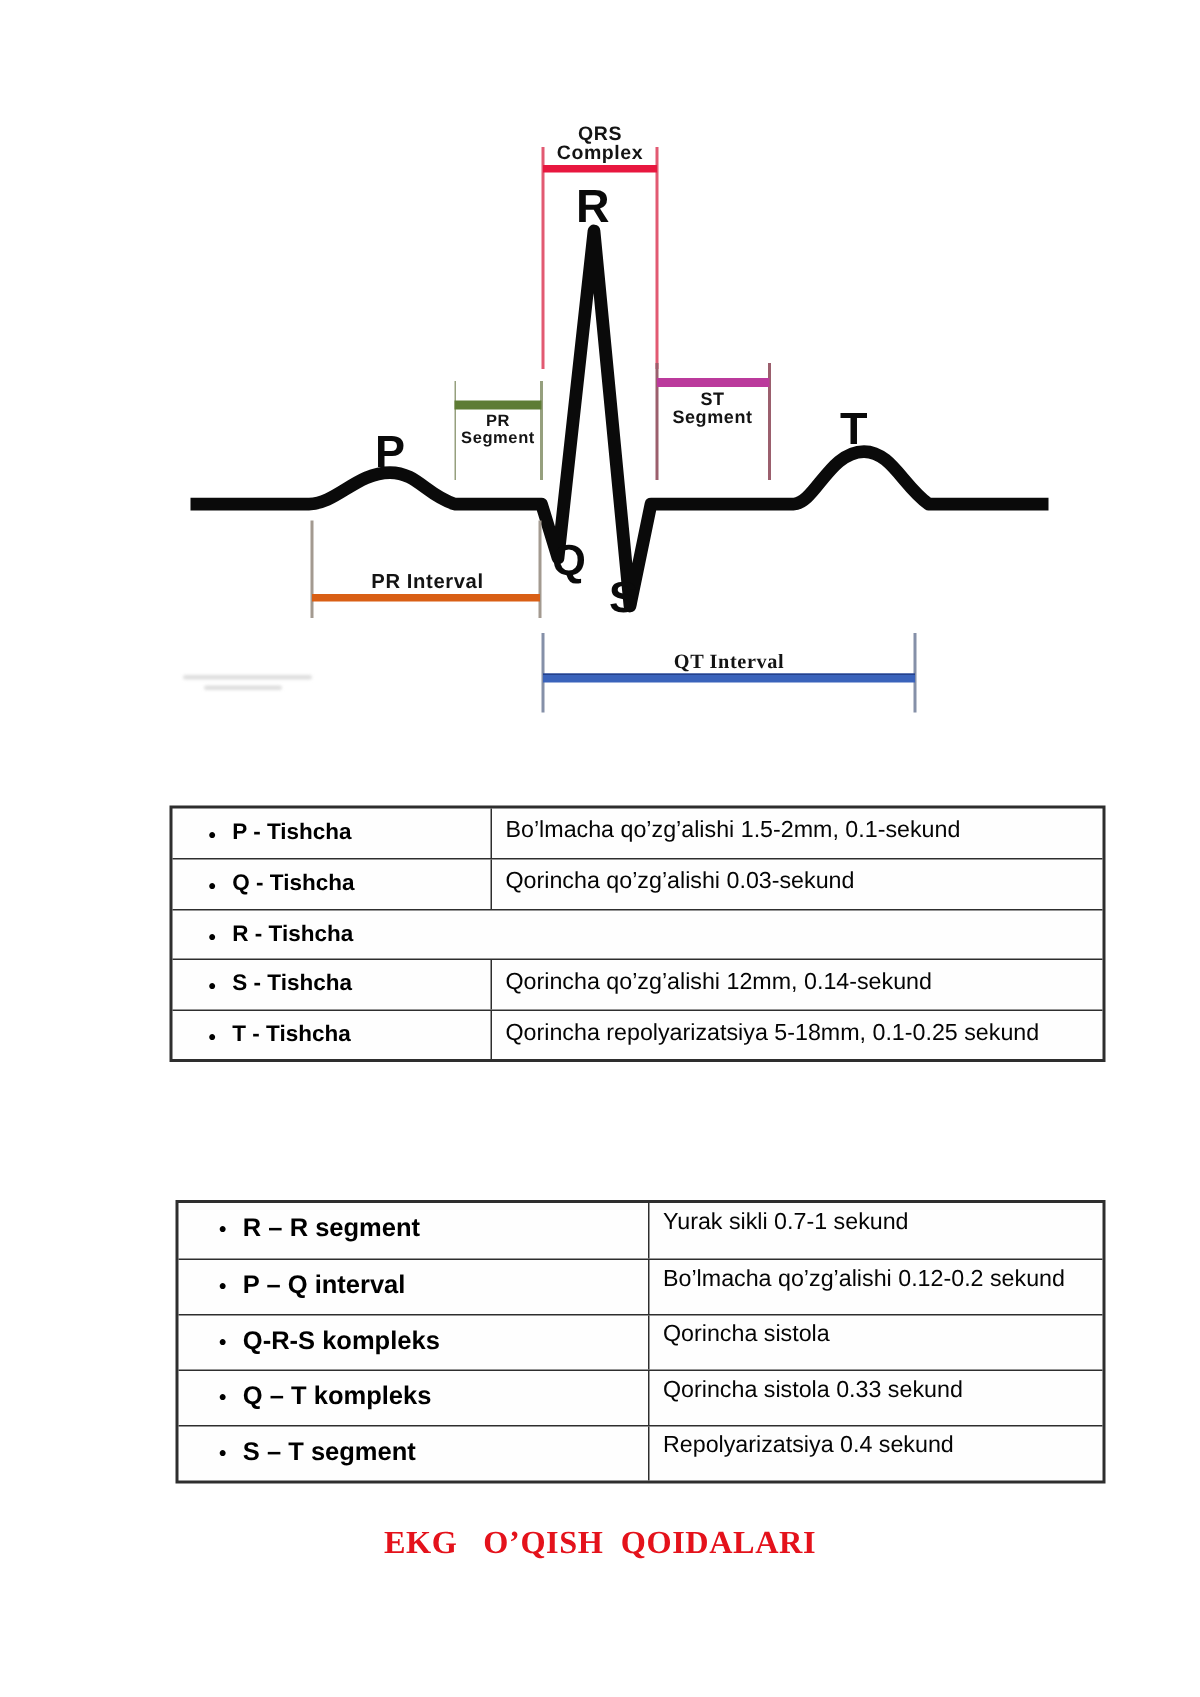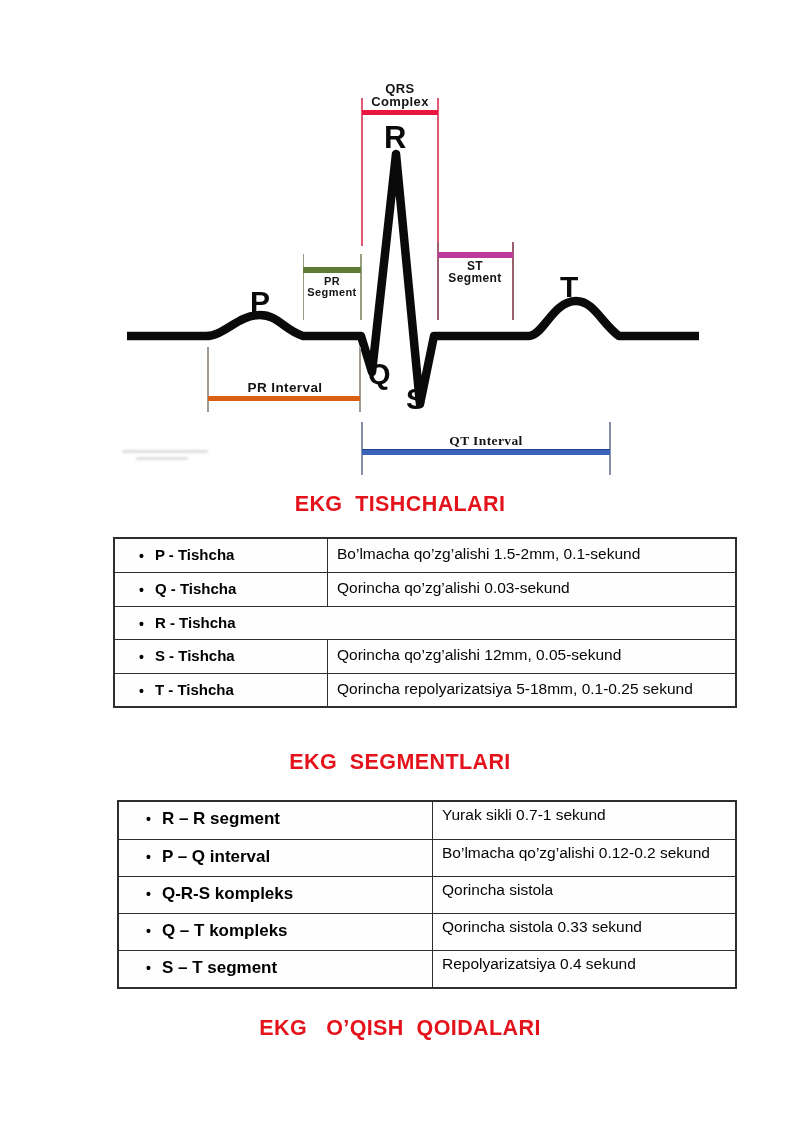"EKG TISHCHALARI" div.red-heading { html: <div>EKG TISHCHALARI</div> -> none }
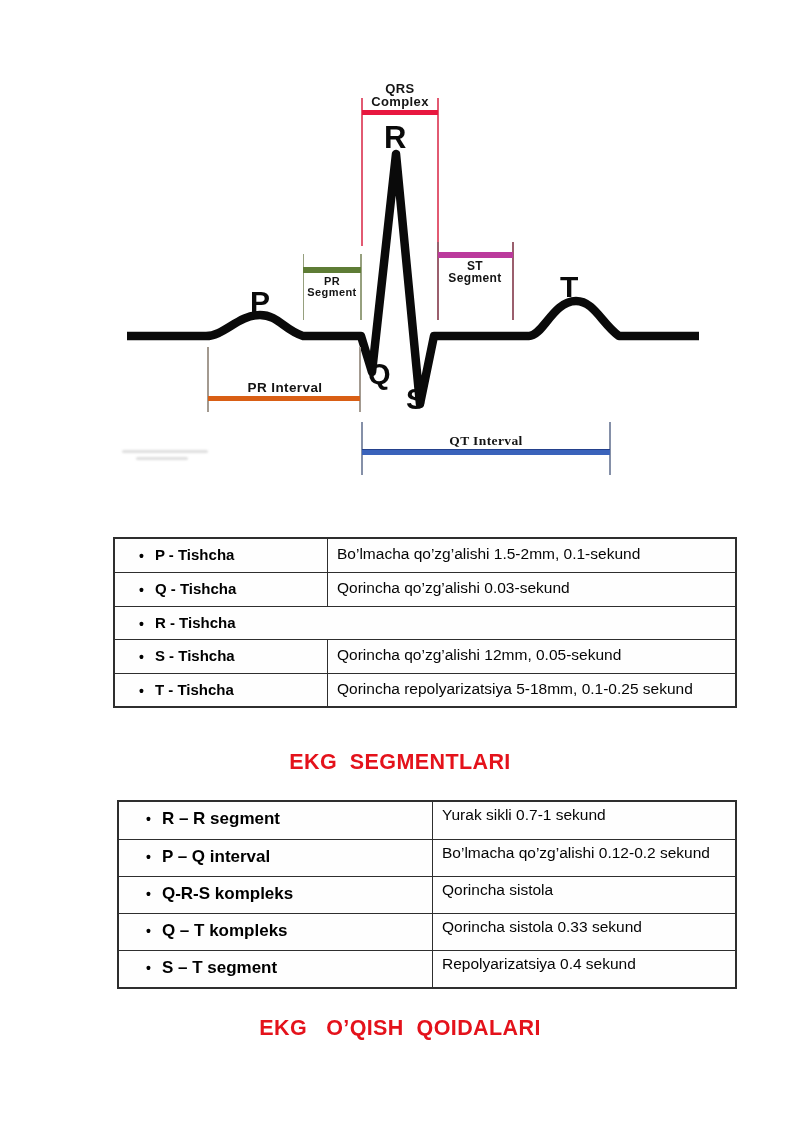"Qorincha qo’zg’alishi 12mm, 0.05-sekund" div.tcell { text: 0.05-sekund -> 0.14-sekund }
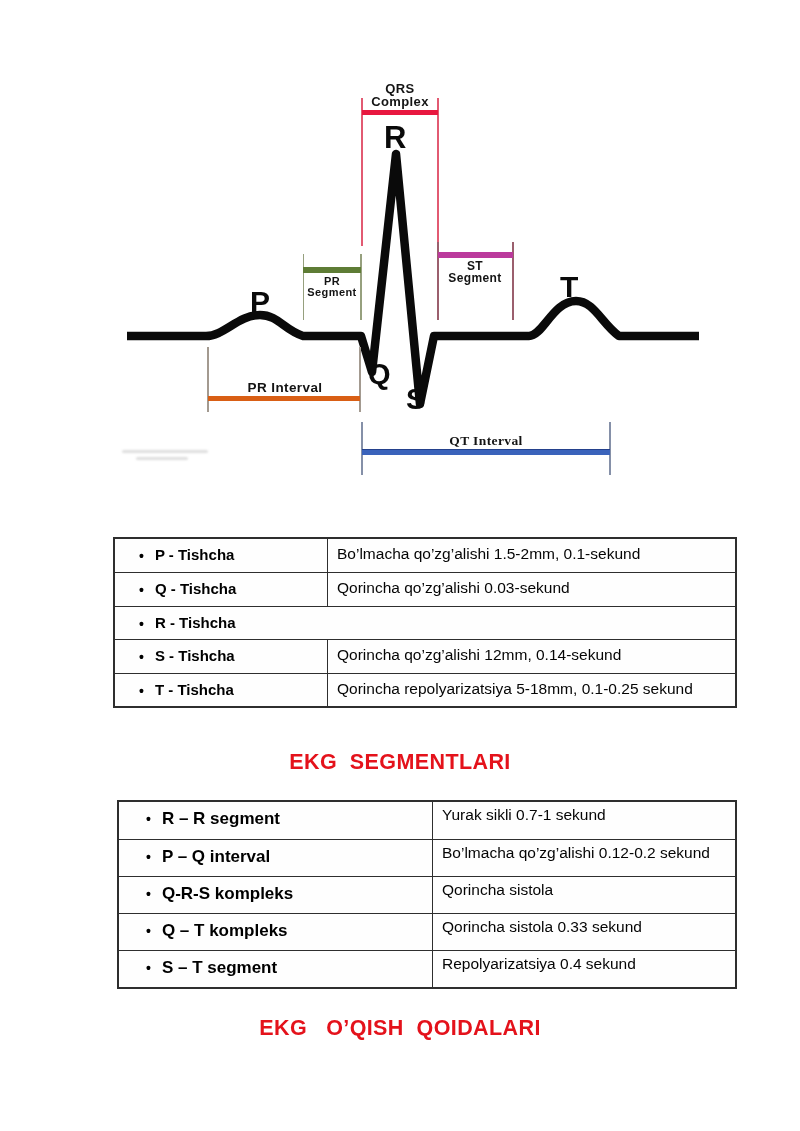"EKG SEGMENTLARI" div.red-heading { html: <div>EKG SEGMENTLARI</div> -> none }
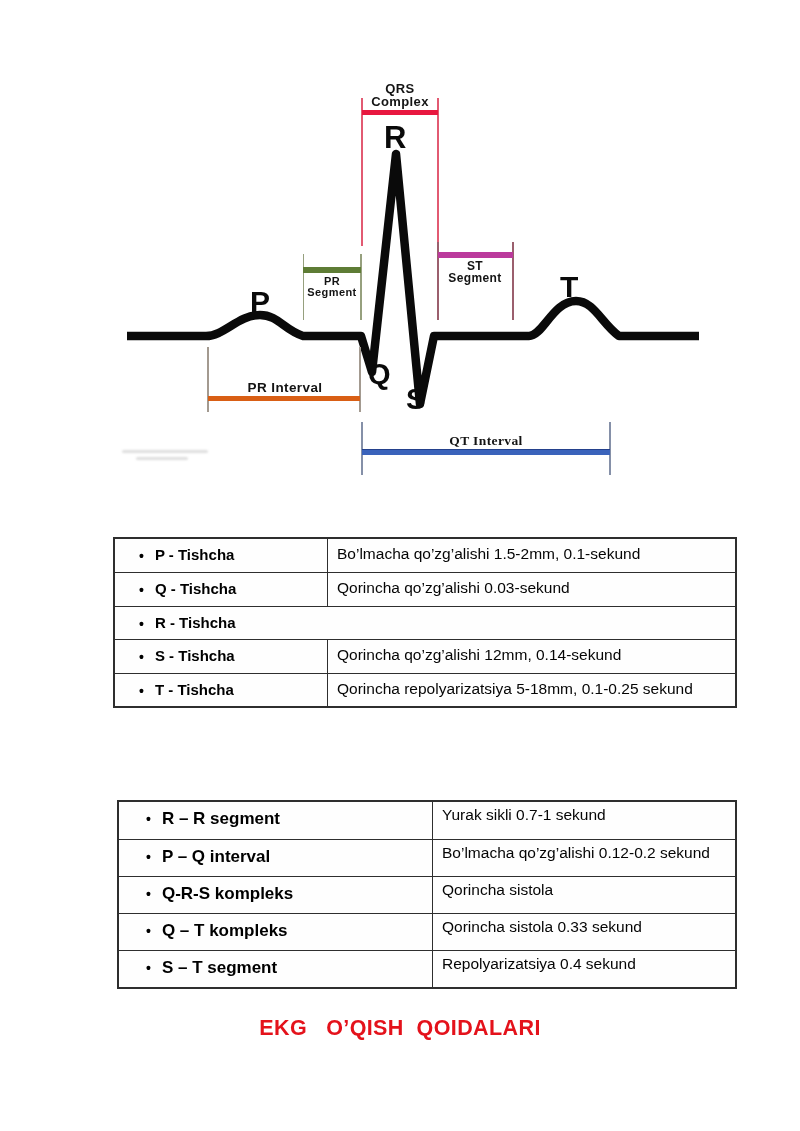"EKG O’QISH QOIDALARI" div.red-heading { font-family: none -> Liberation Serif, serif }
